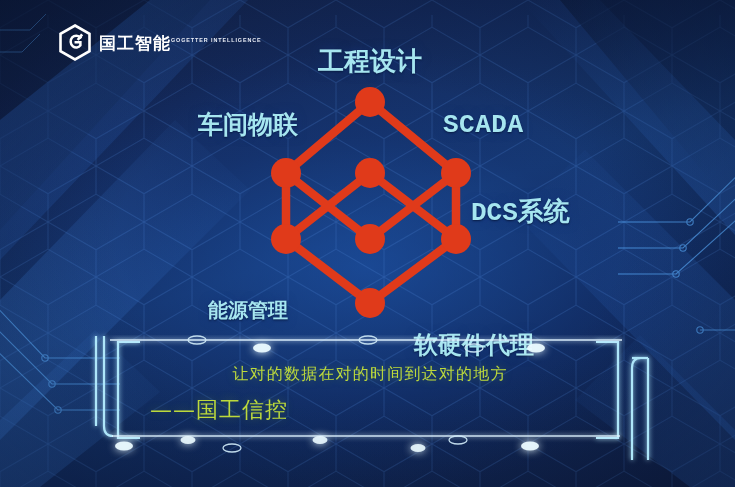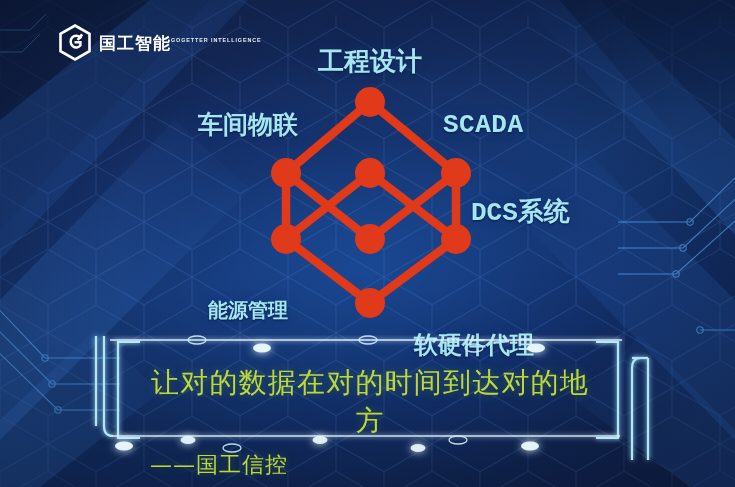"让对的数据在对的时间到达对的地方" .tag-main { font-size: 28px -> 16px }
